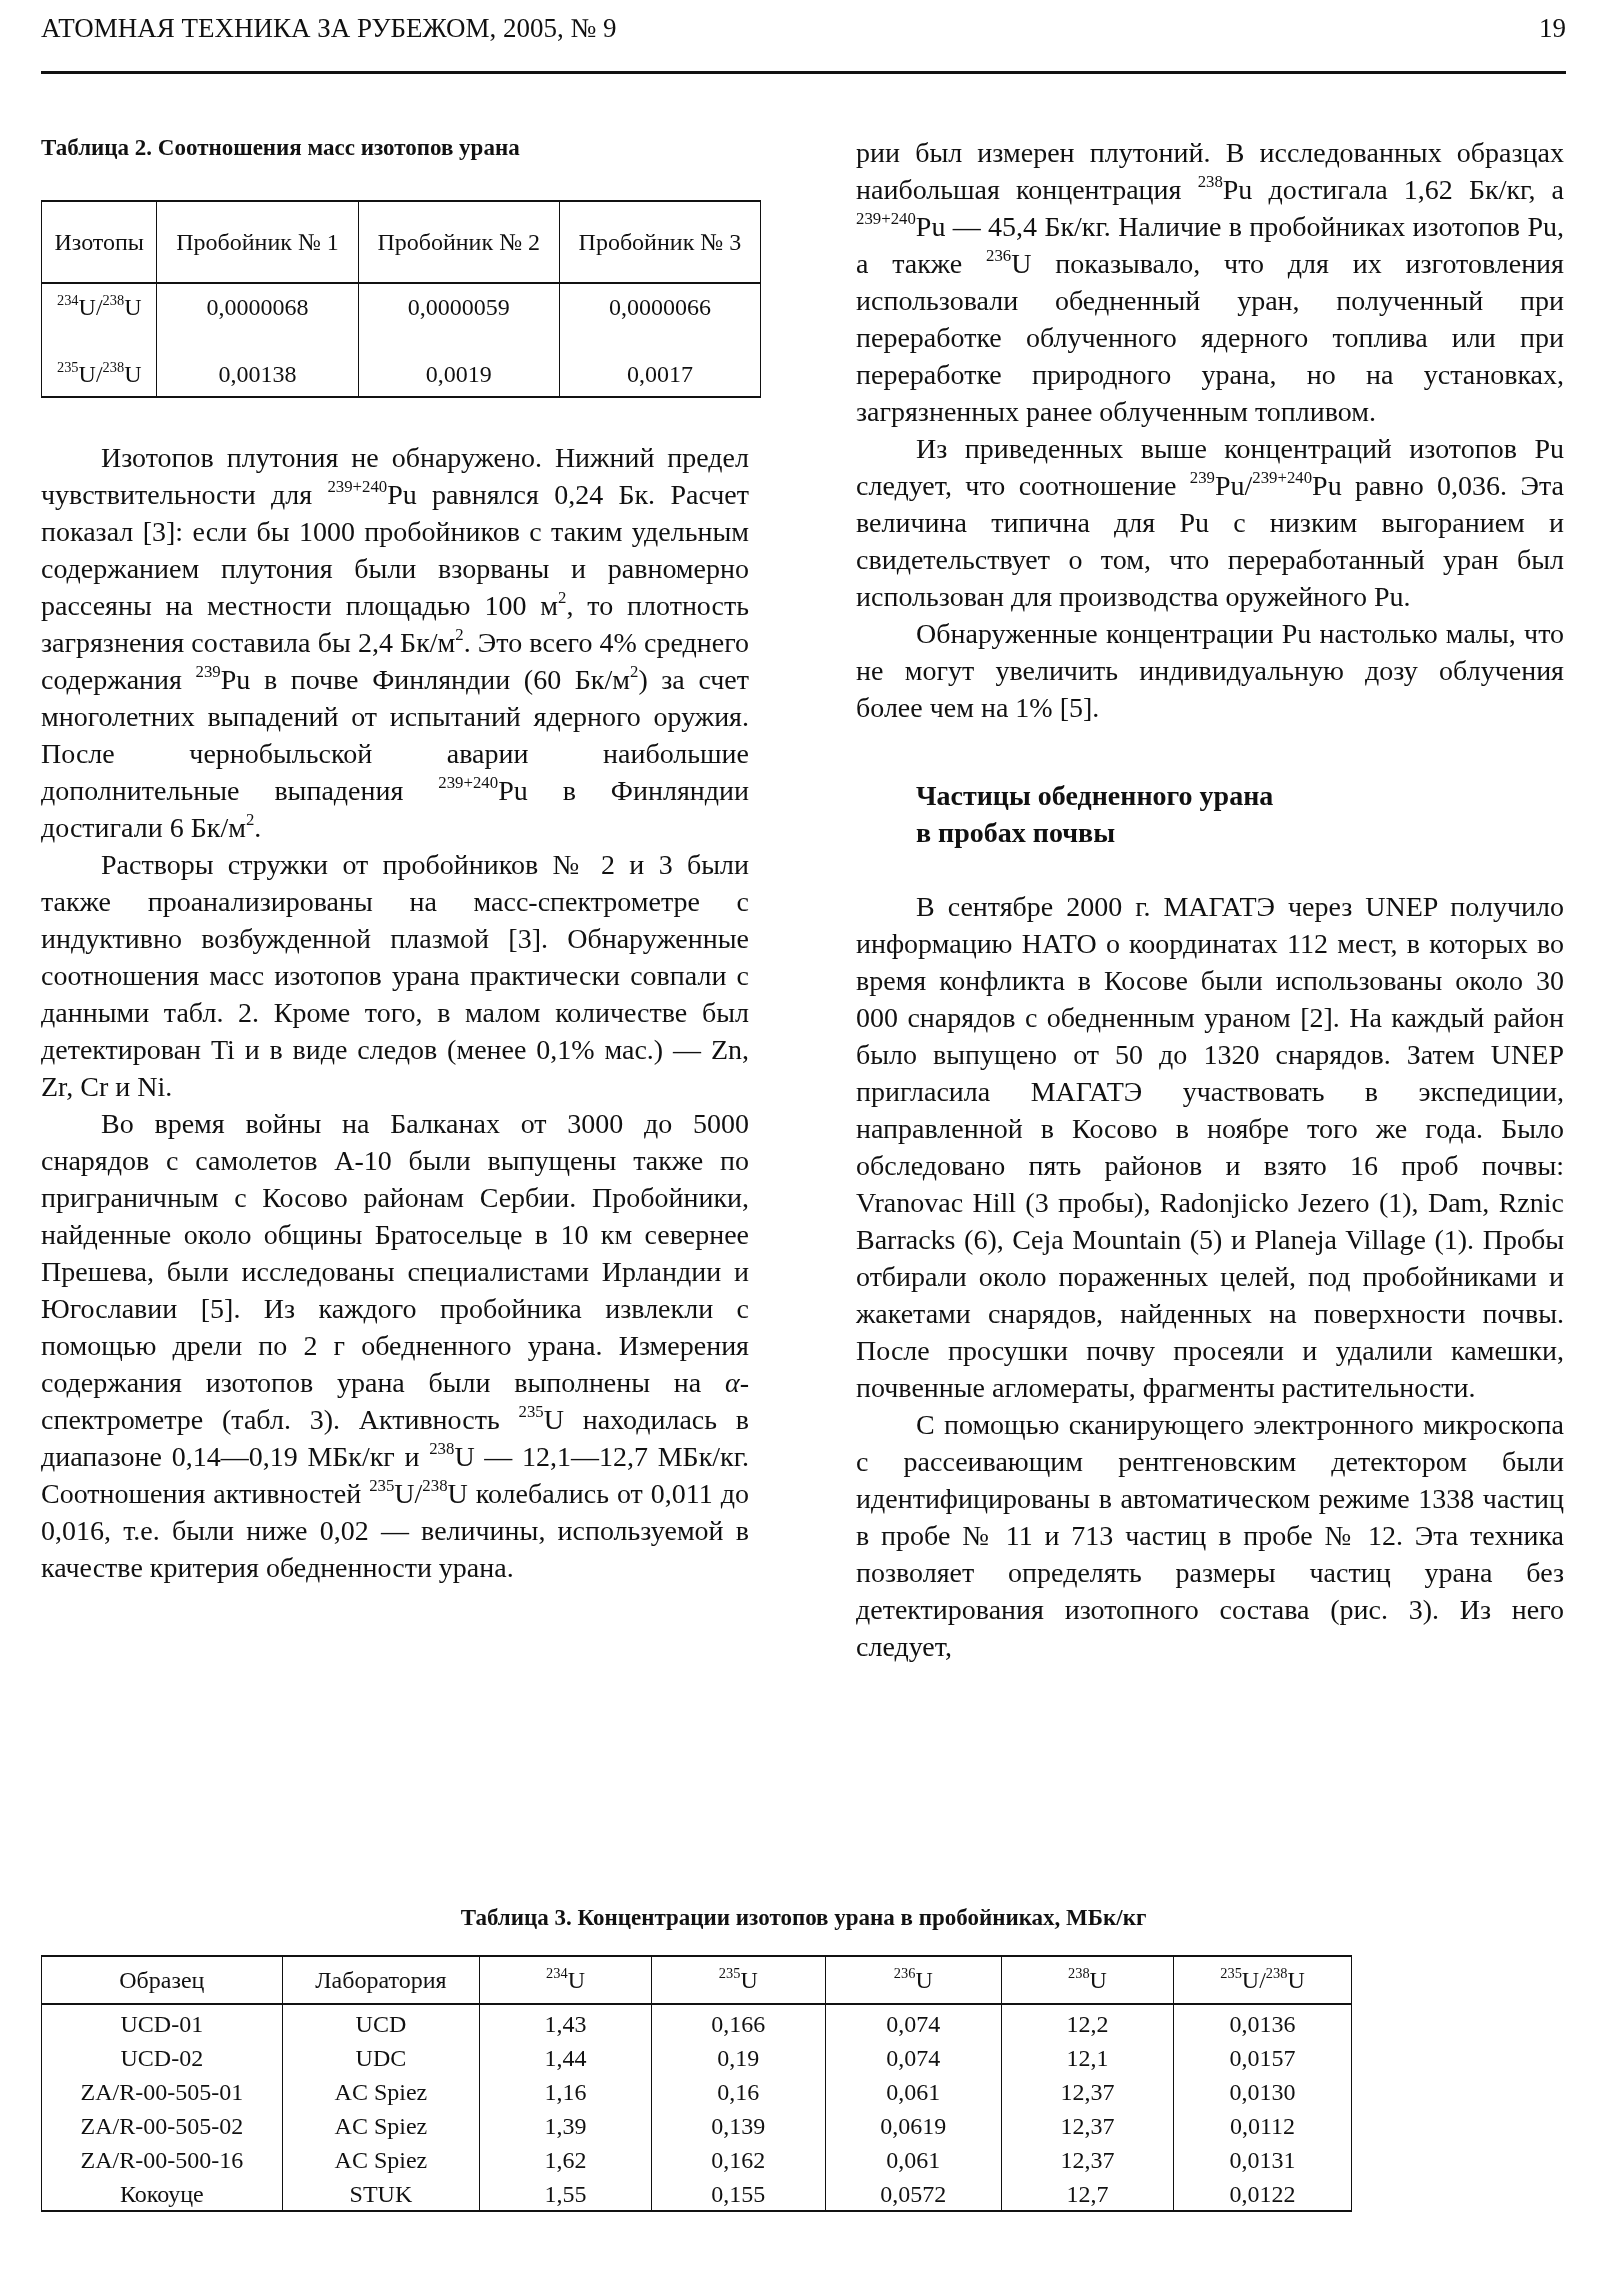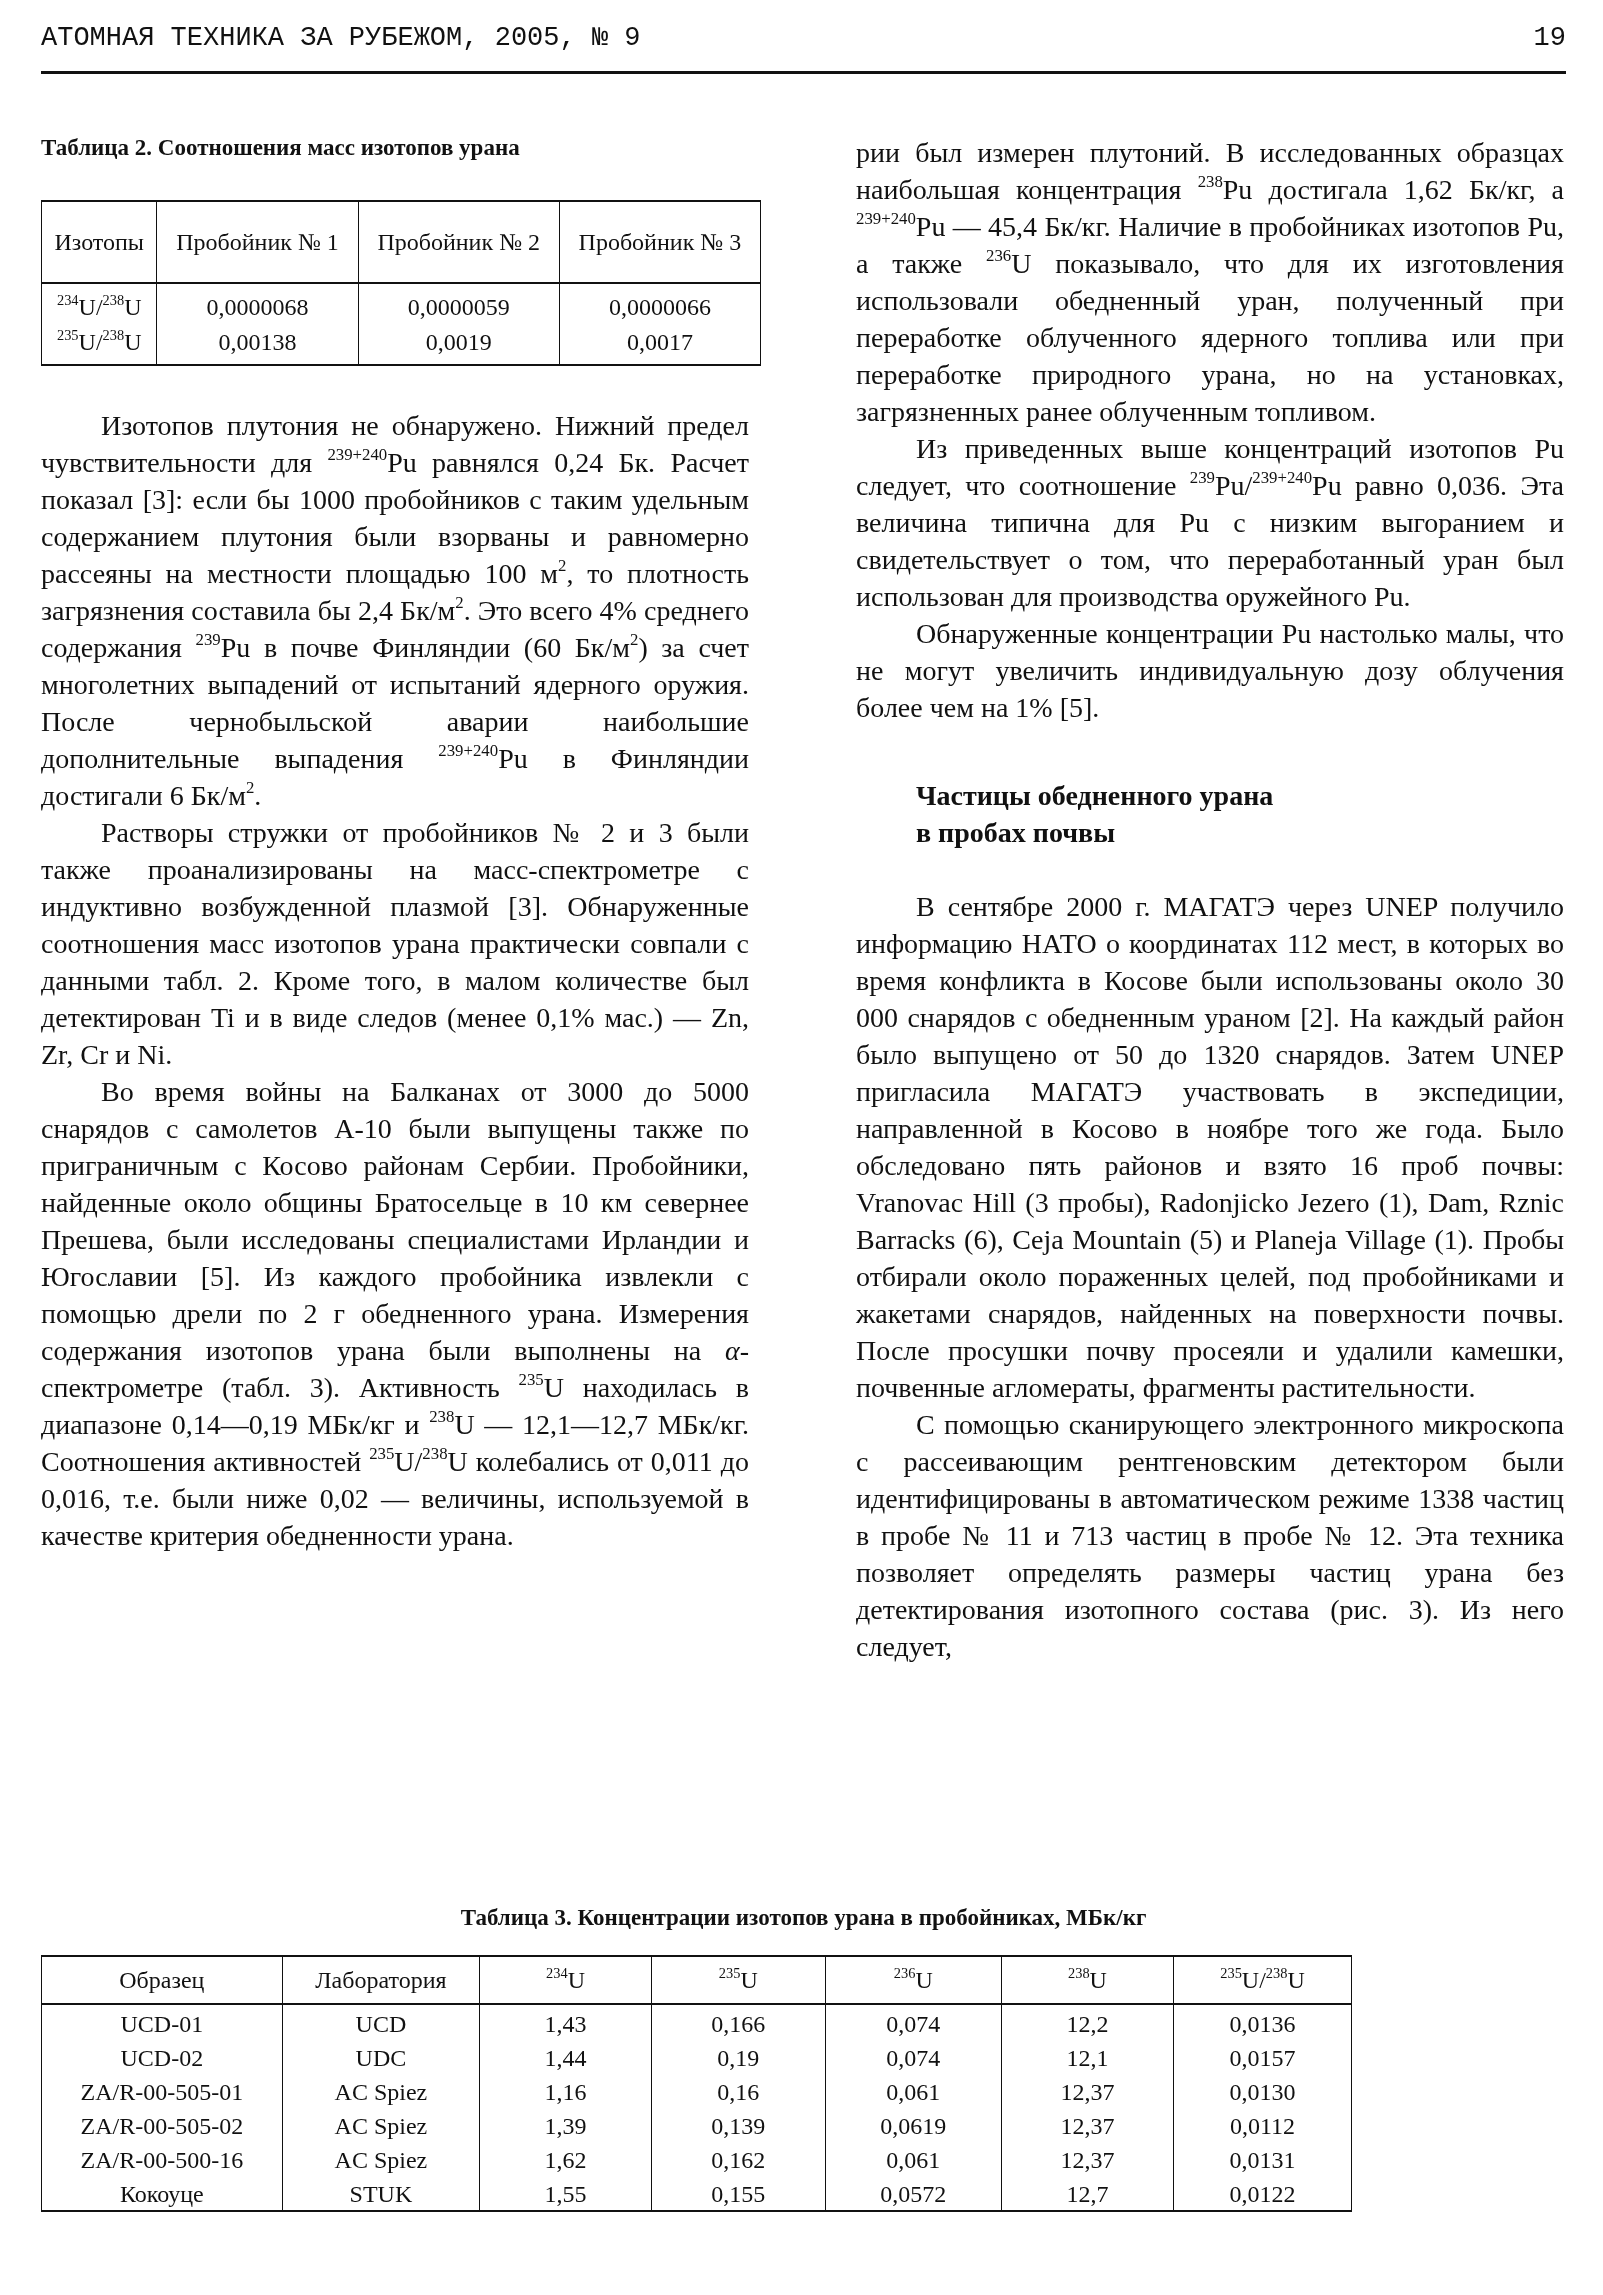"АТОМНАЯ ТЕХНИКА ЗА РУБЕЖОМ, 2005," .header { font-family: Liberation Mono, monospace -> none; padding-bottom: 18px -> 27px }
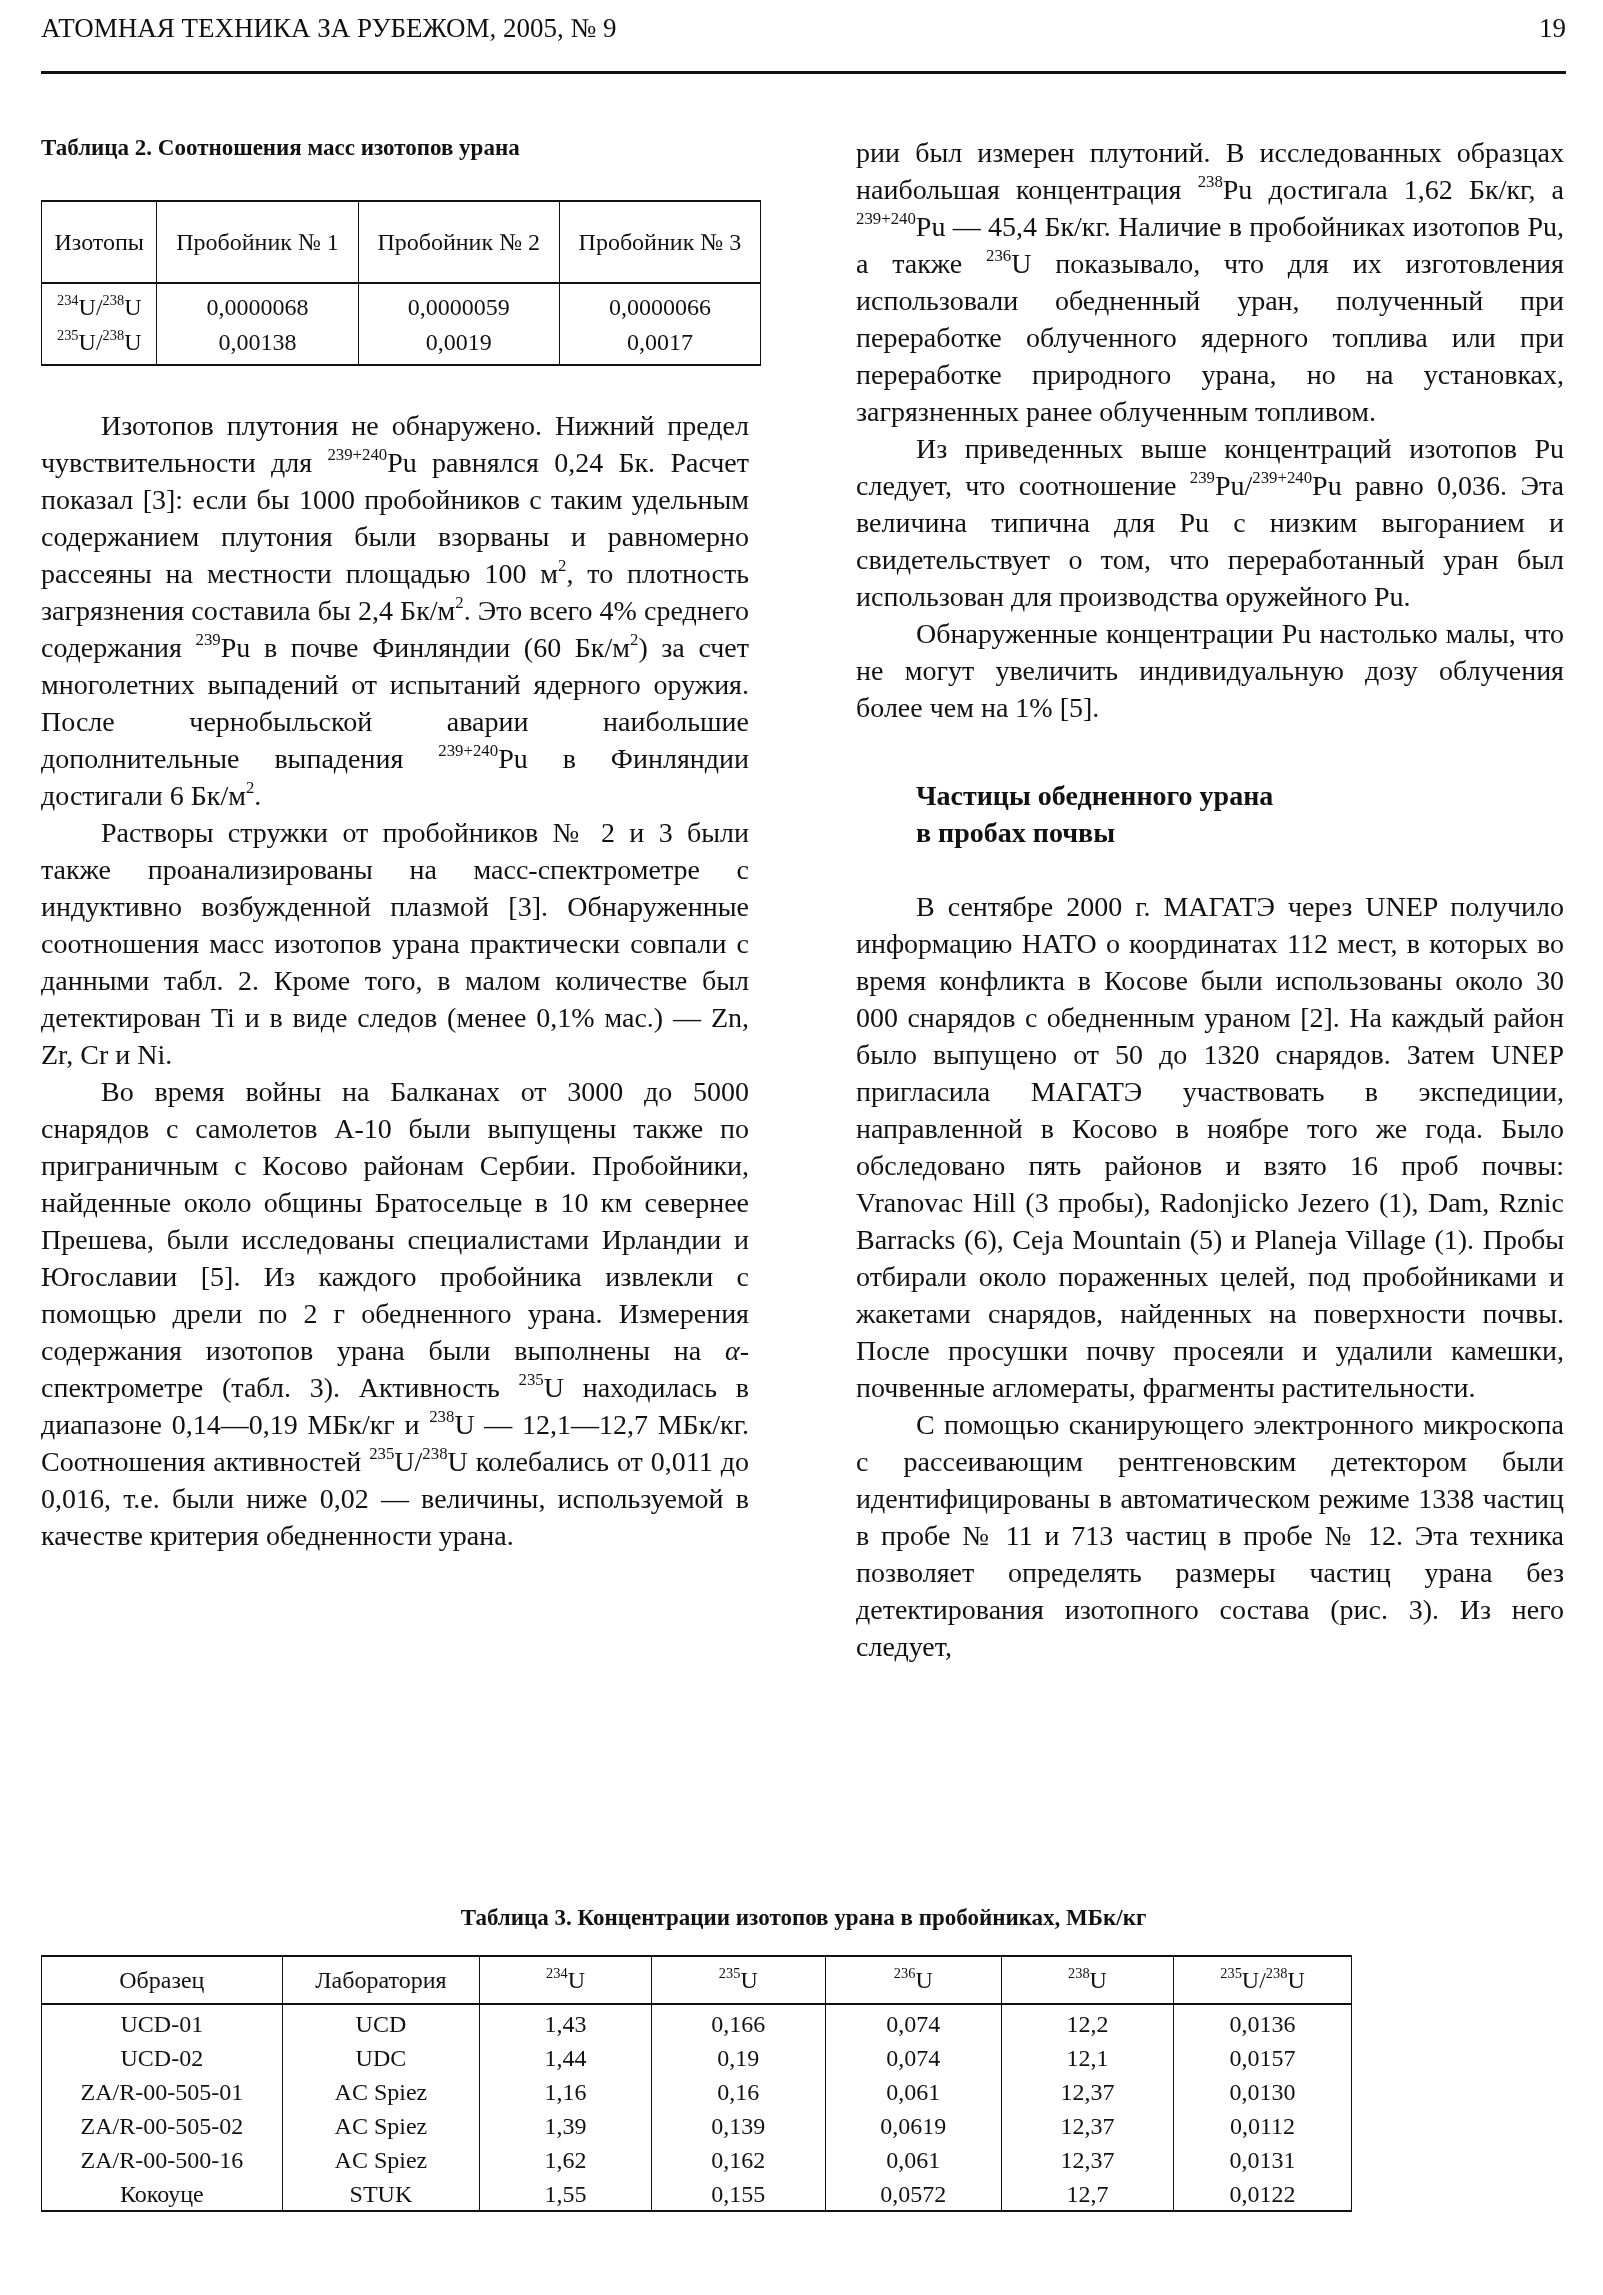"234U/238U" table.t2 th, table.t2 td { padding: 0 4px -> 16px 4px }
